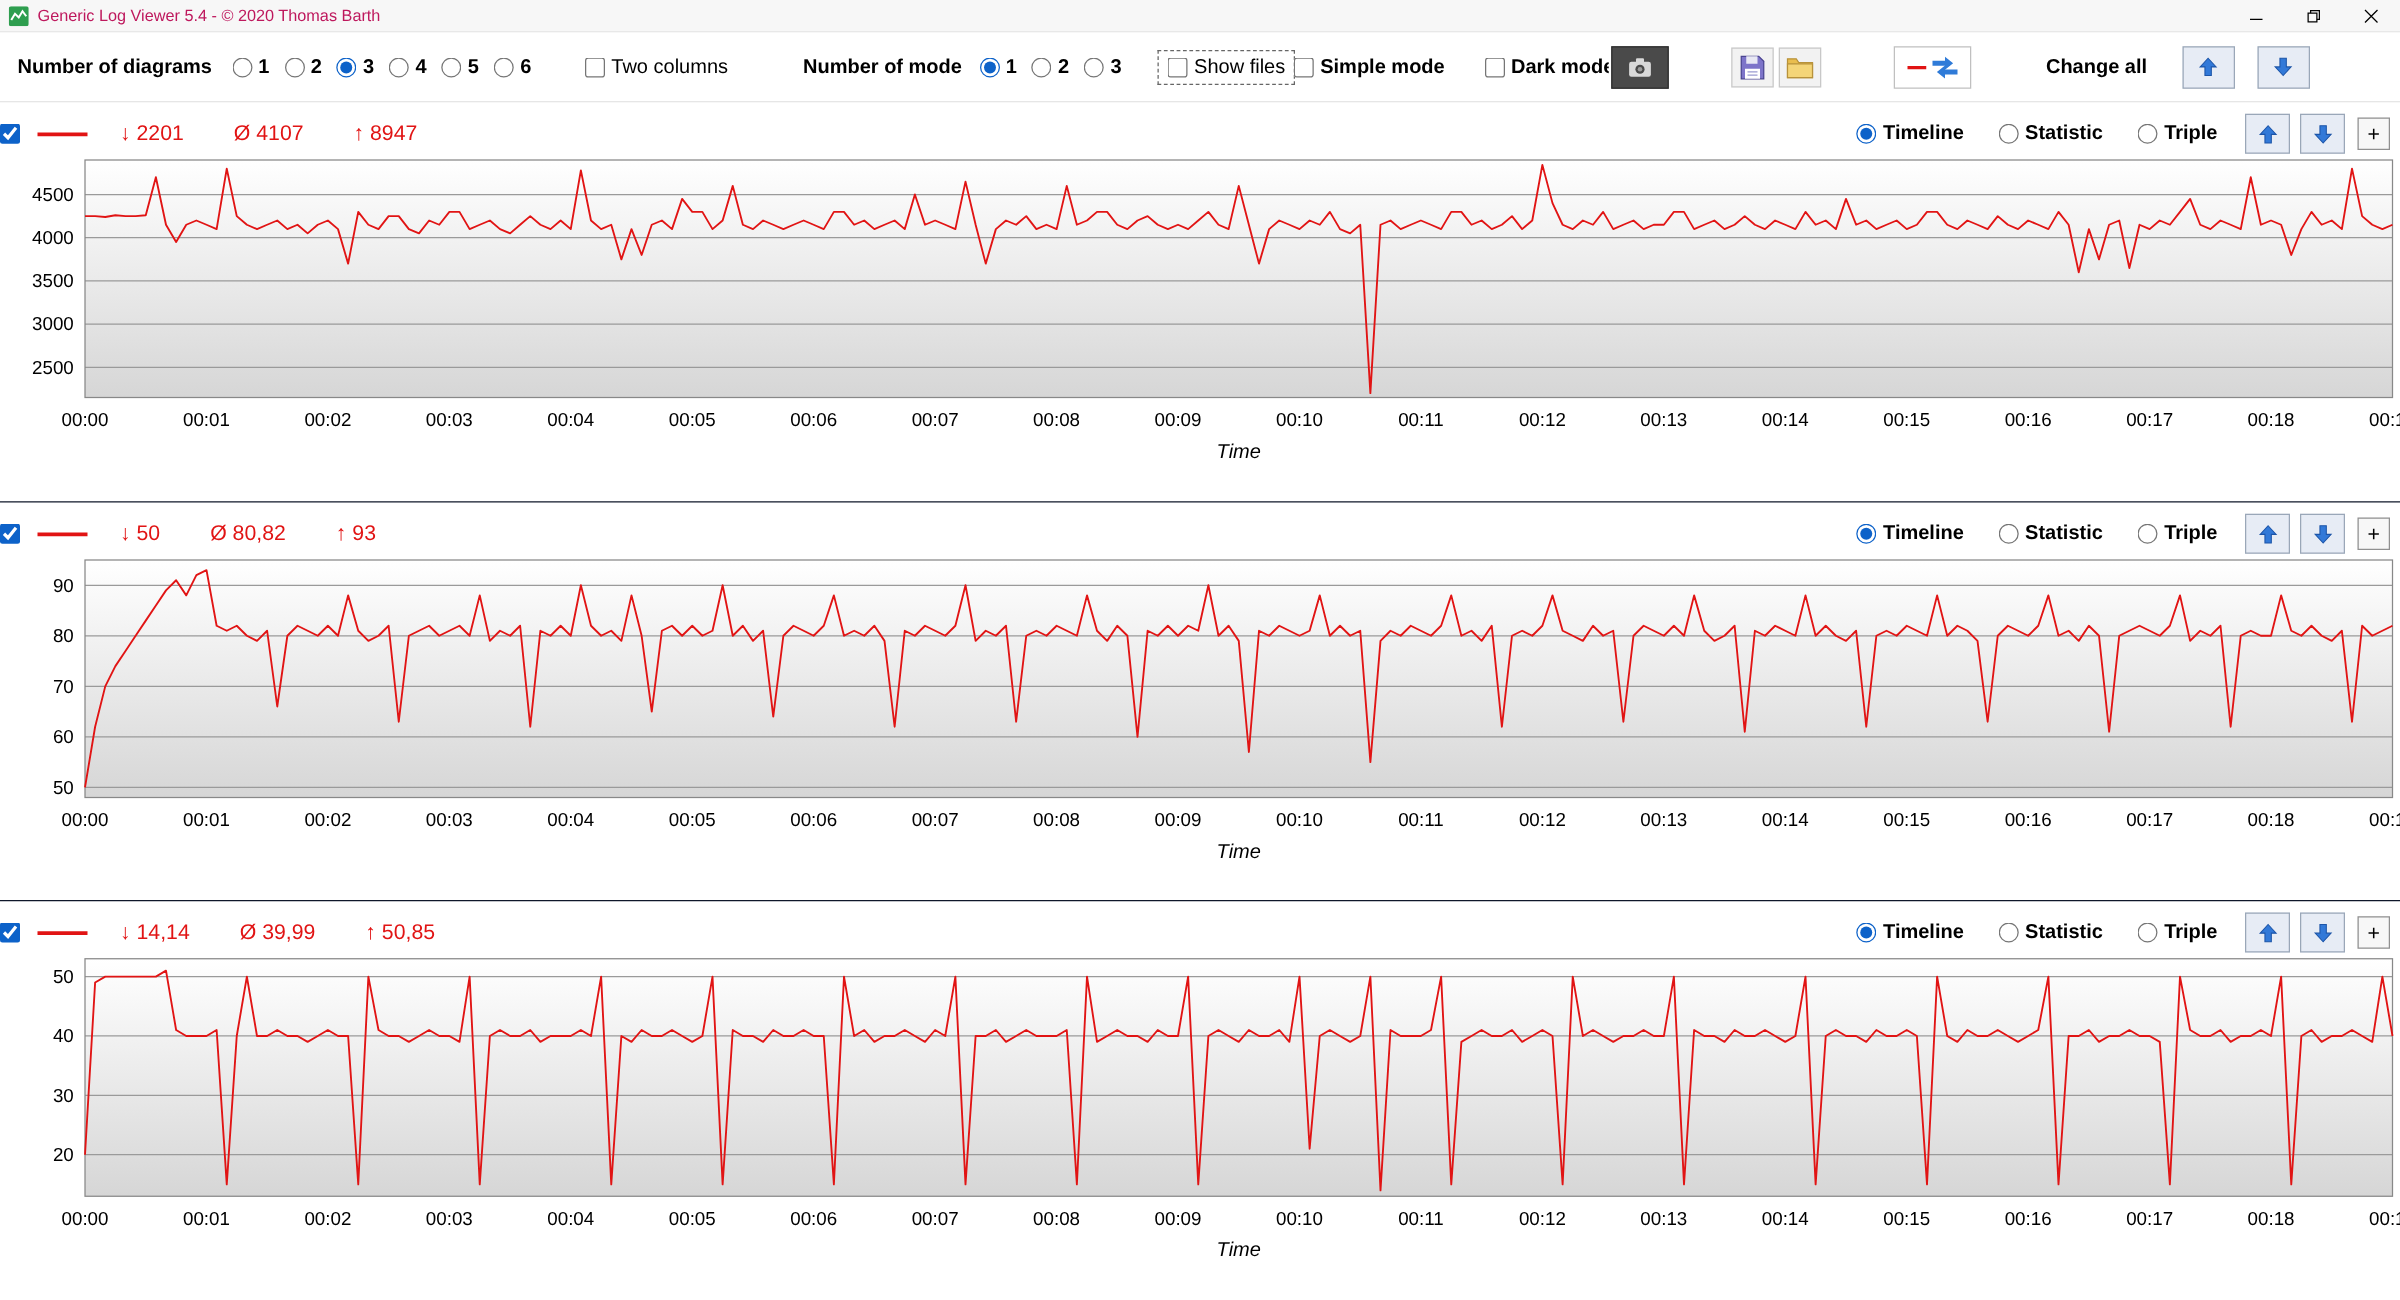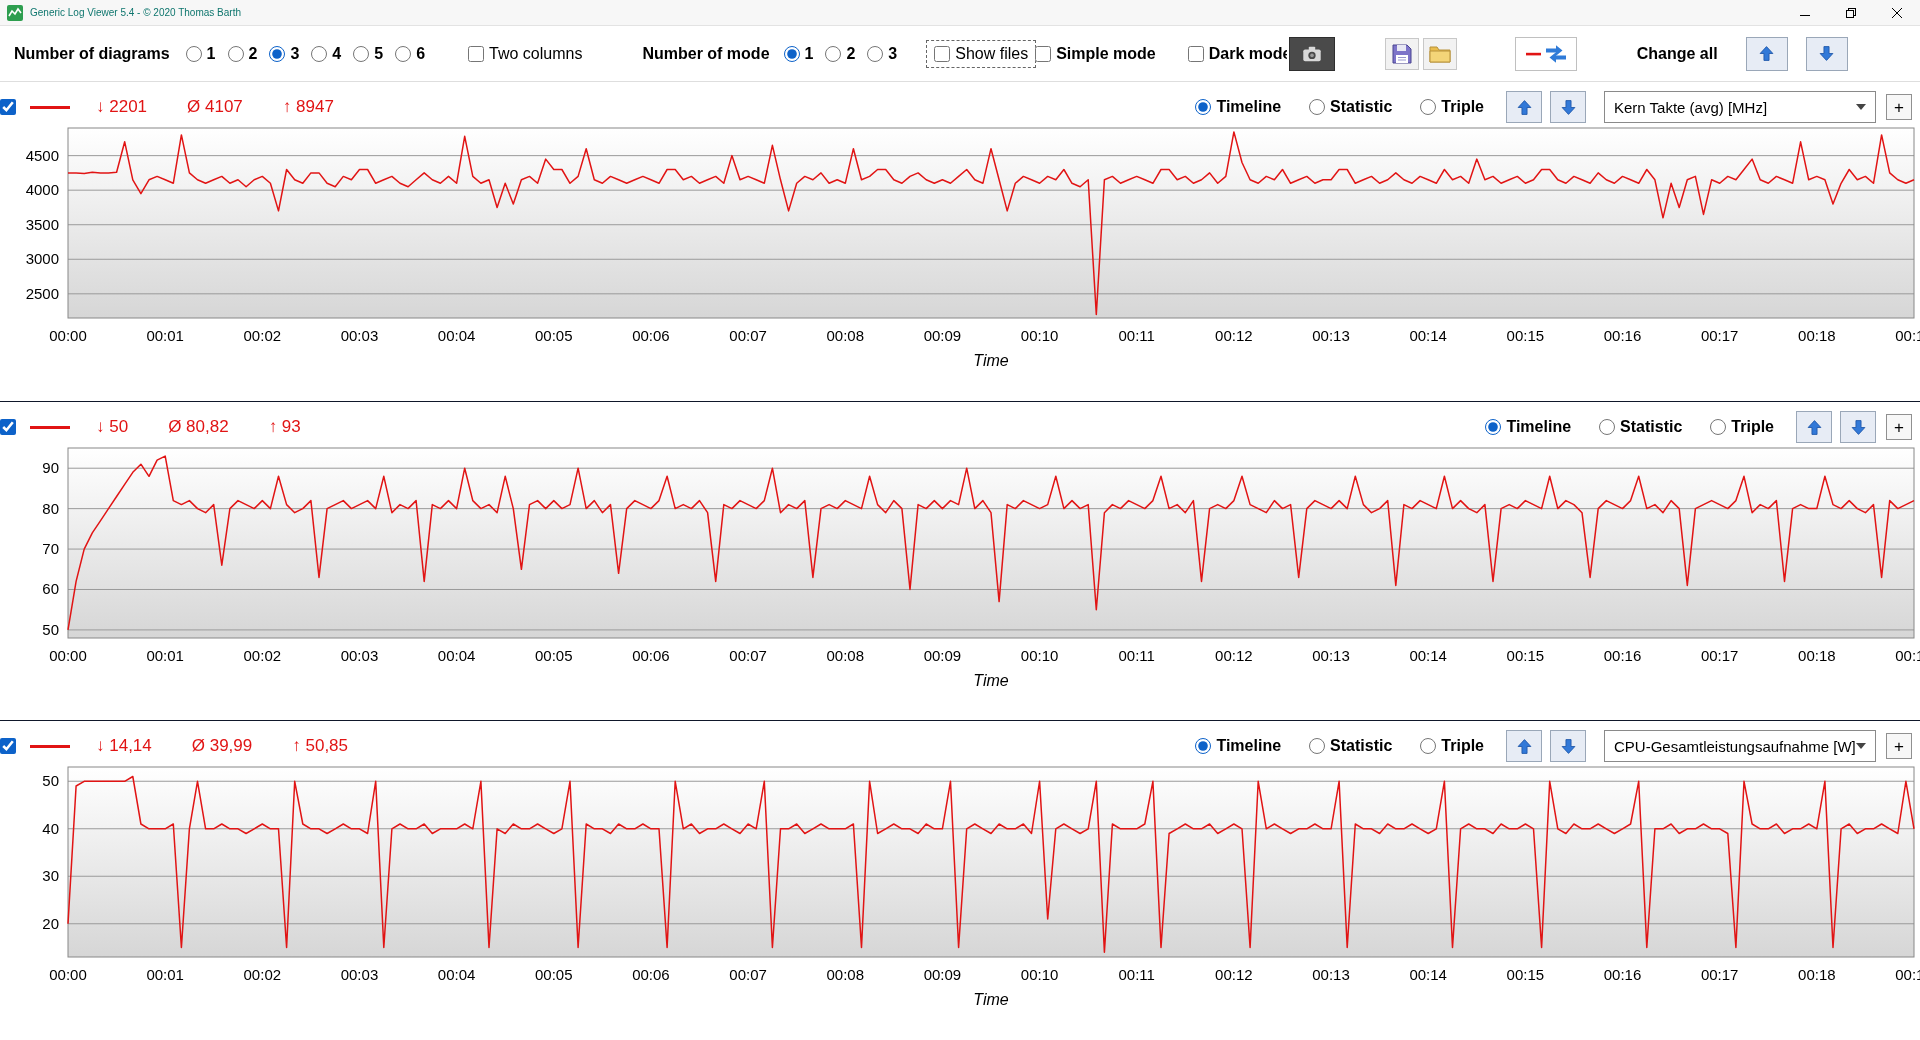"Generic Log Viewer 5.4 -" .title { color: #0f766e -> #be185d; font-size: 10px -> 13px }
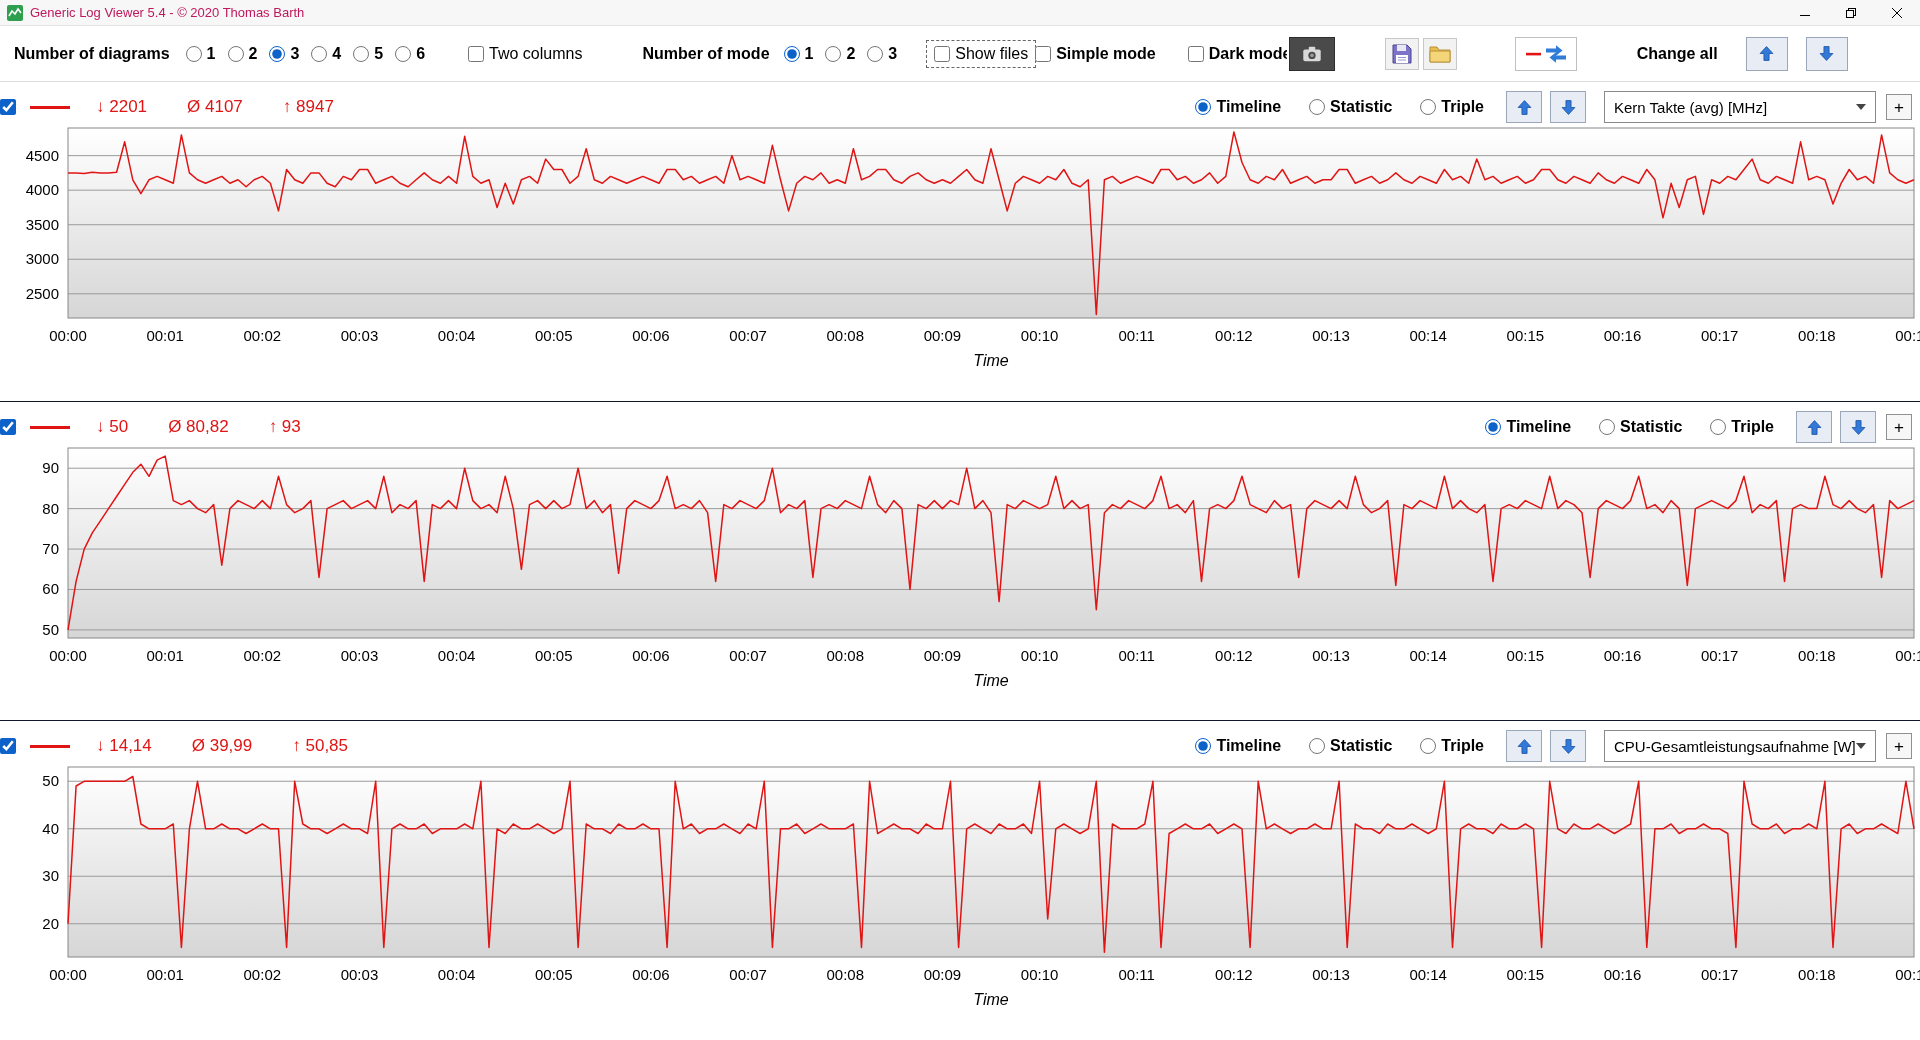"Kern Takte (avg) [MHz]" div.combo { html: <div> <span>Kern Takte (avg) [MHz]</span> <span></span> </div> -> none }
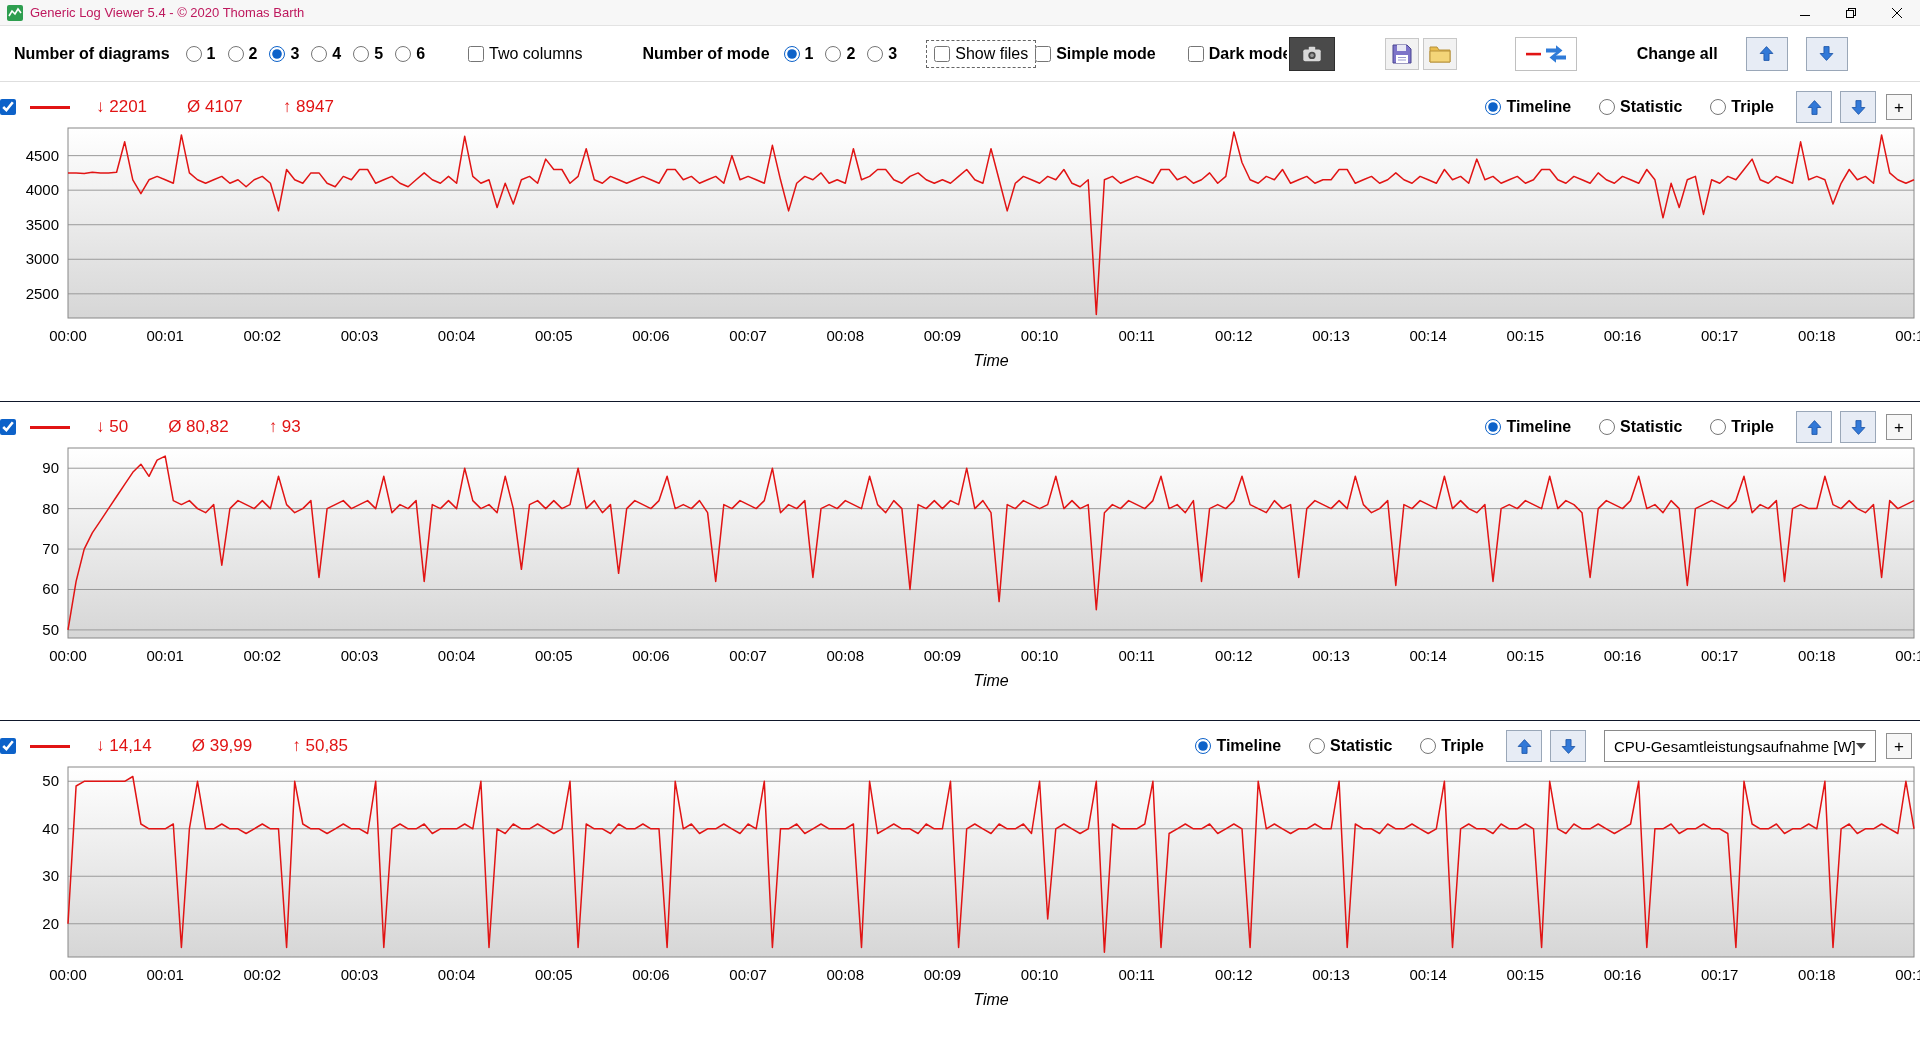"CPU-Gesamtleistungsaufnahme [W]" div.combo { html: <div> <span>CPU-Gesamtleistungsaufnahme [W]</span> <span></span> </div> -> none }
